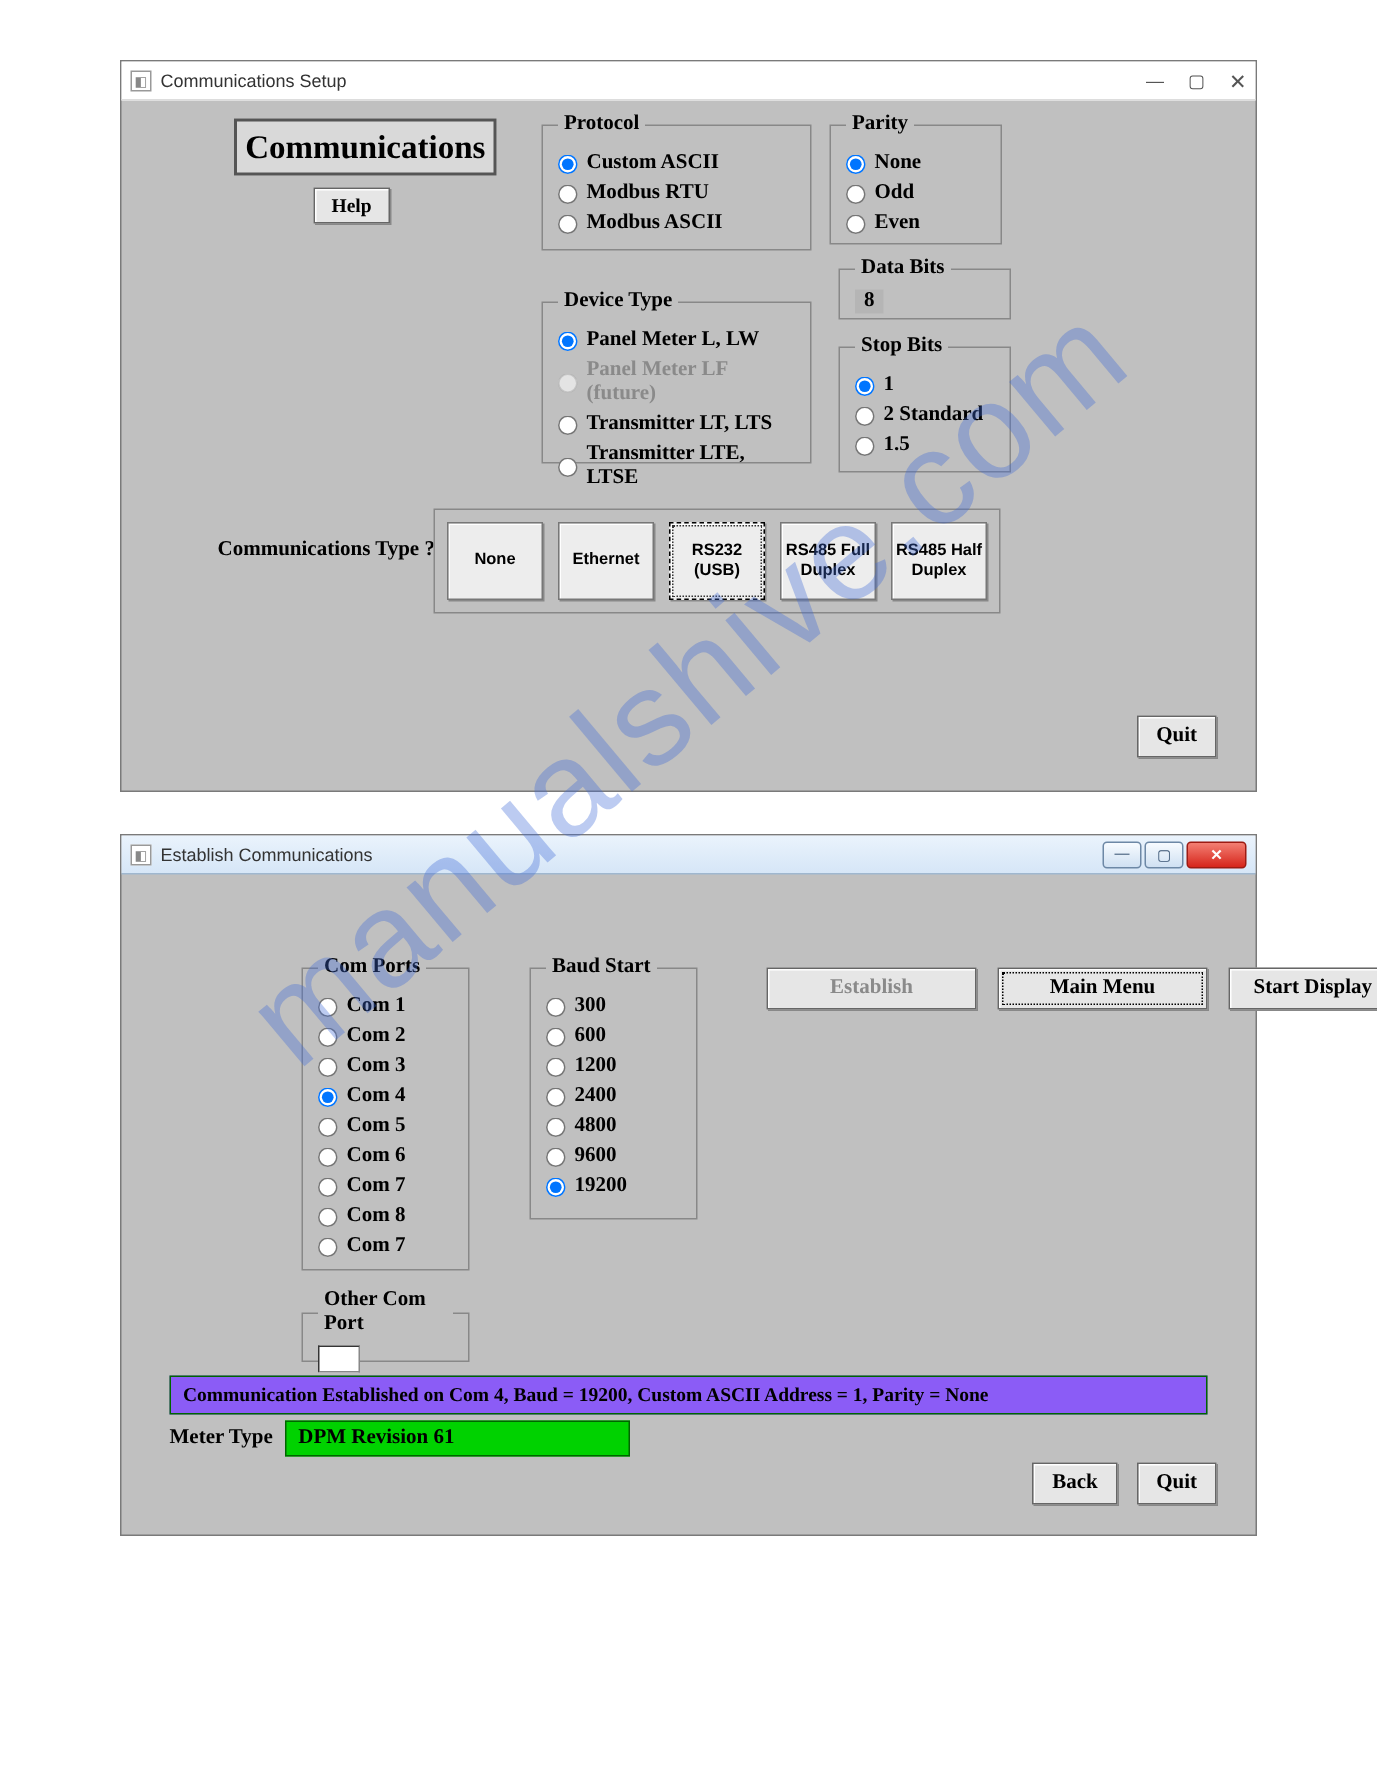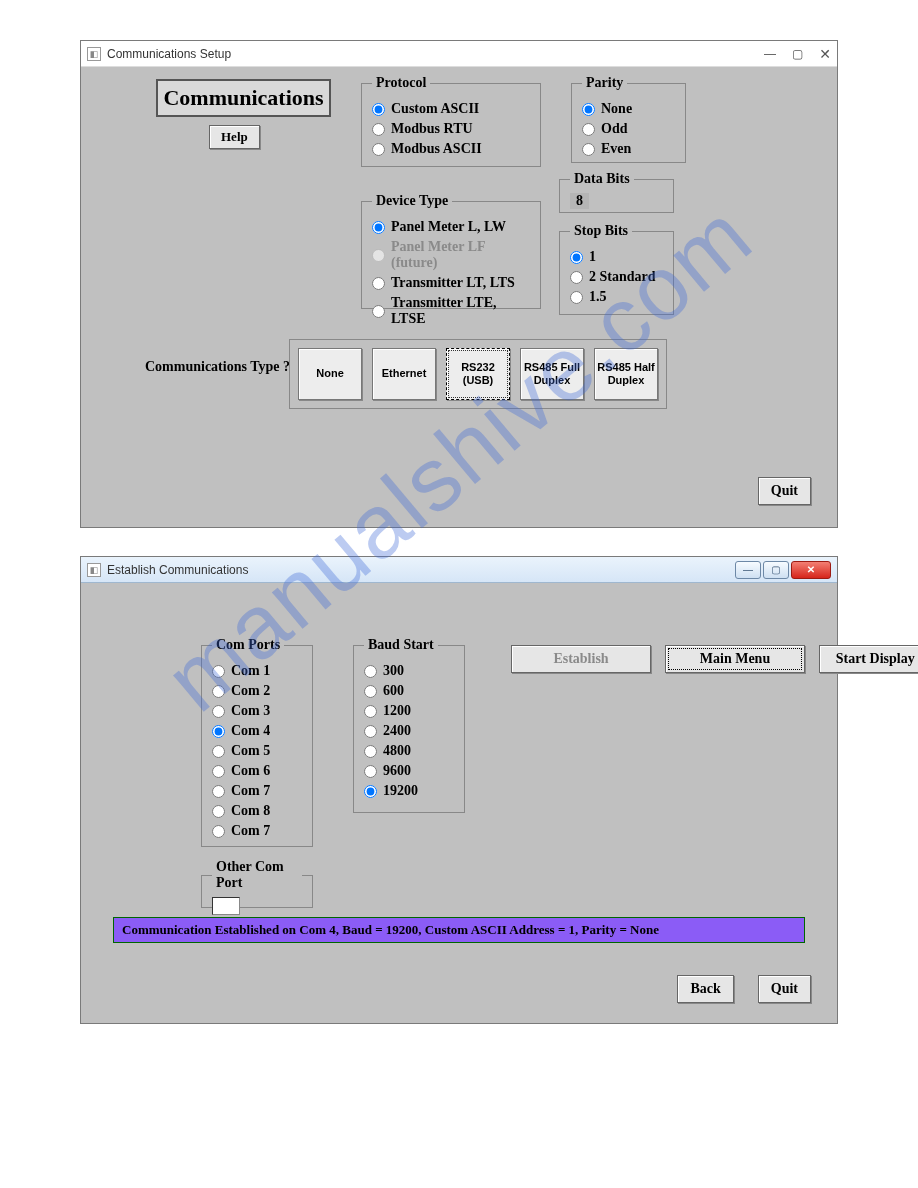"Parity" .grp-parity { left: 490px -> 472px }
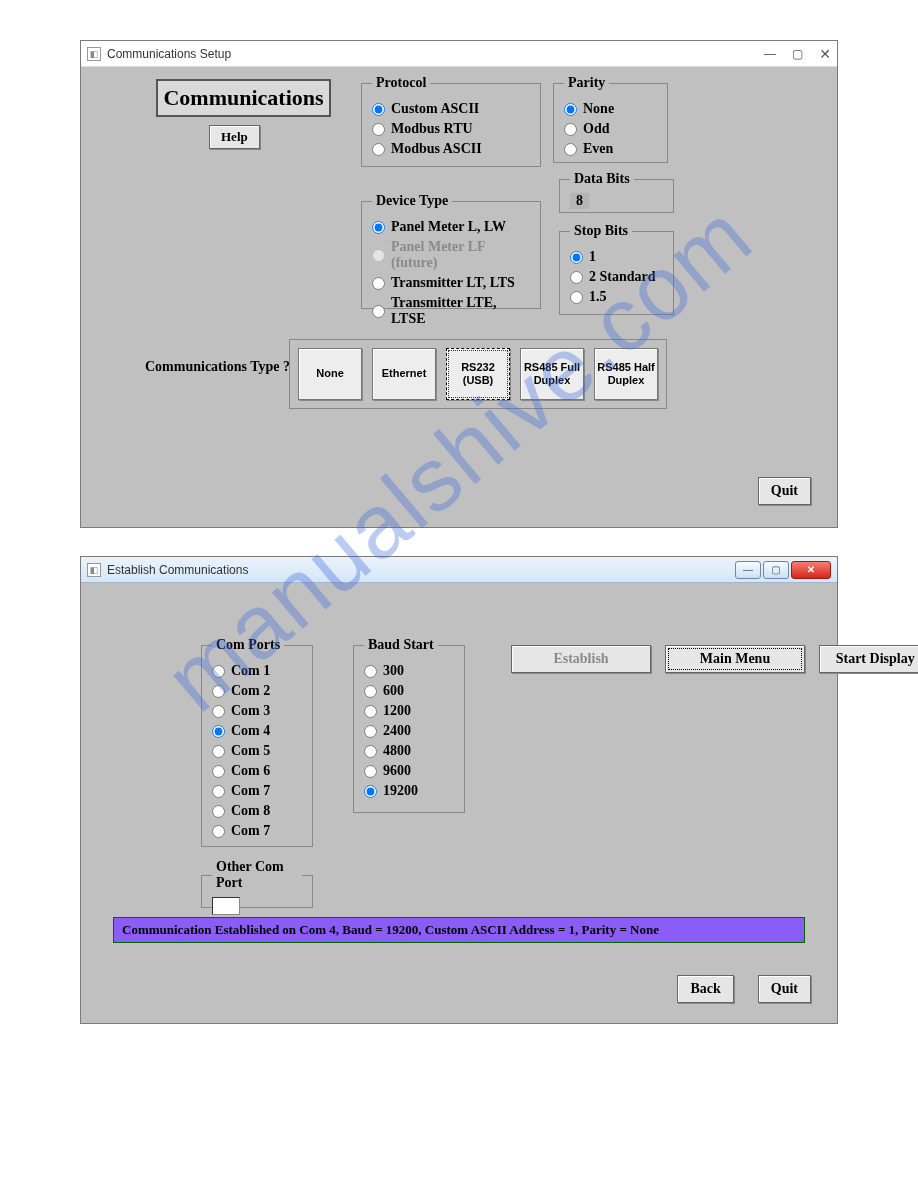"Meter Type" div.meter-row { html: none -> <div> <span>Meter Type</span> <span>DPM Revision 61</span> </div> }
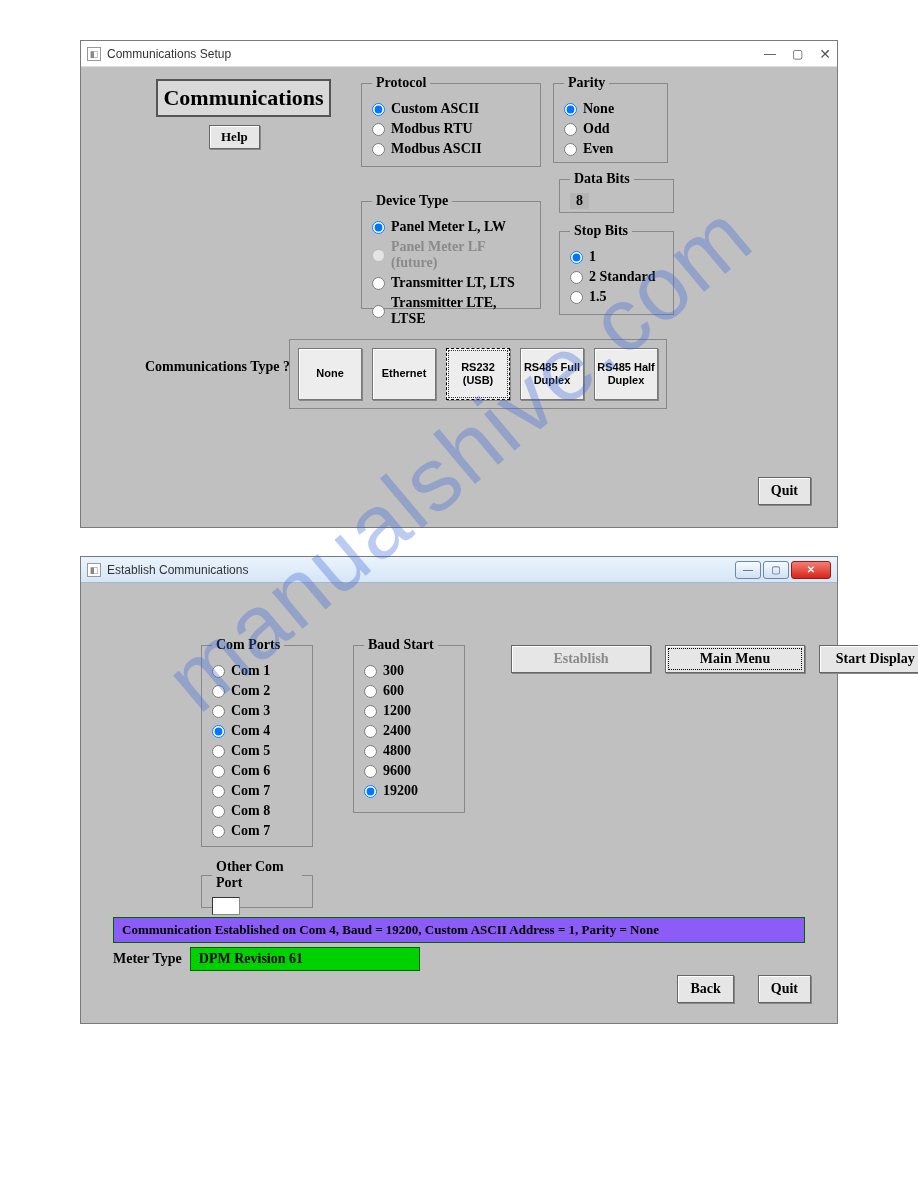"Back" .w2-bottom { gap: 24px -> 13px }
